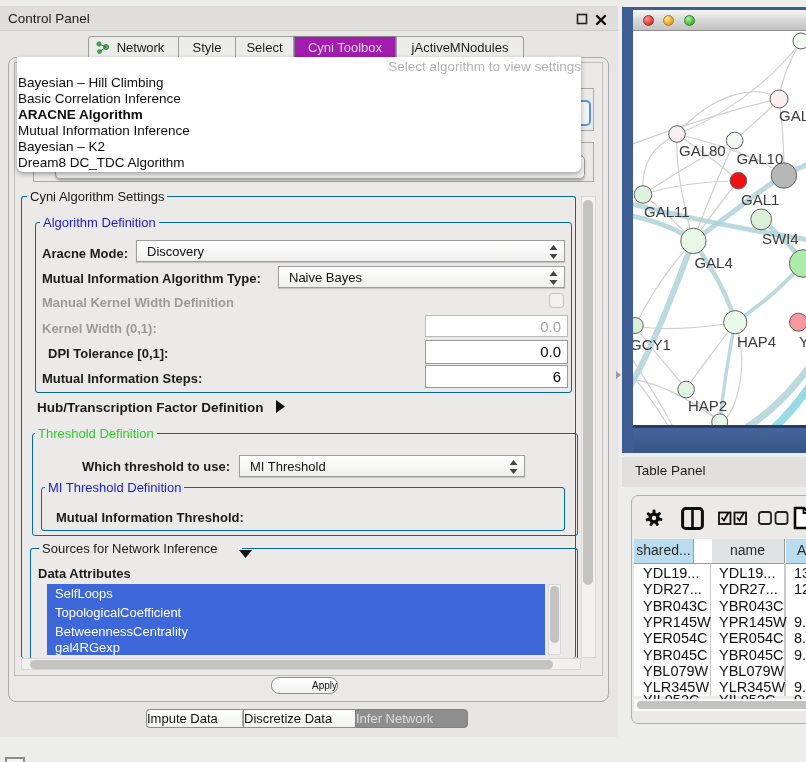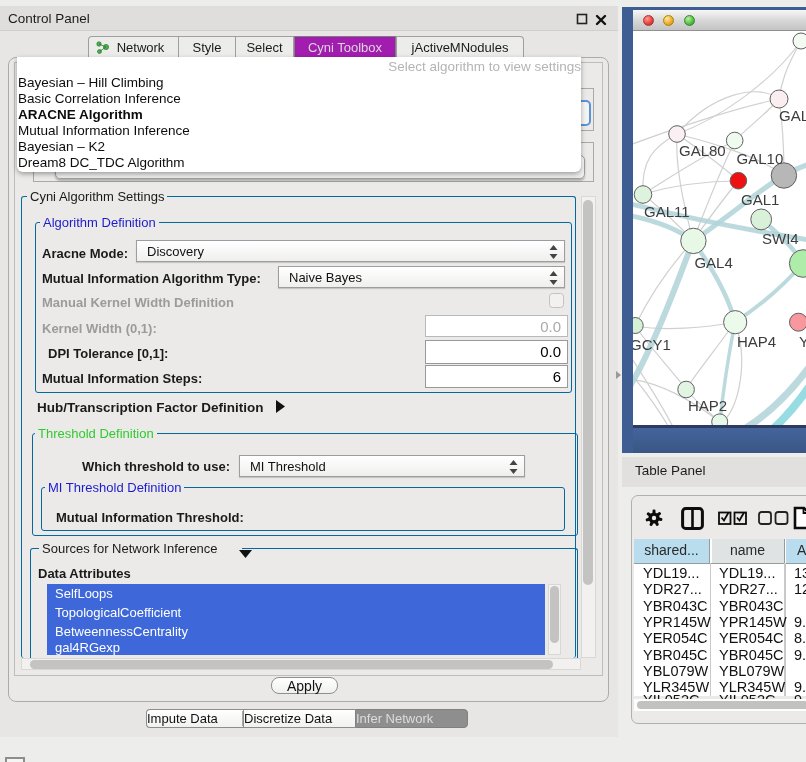"shared..." div.hcell { width: 76px -> 60px }
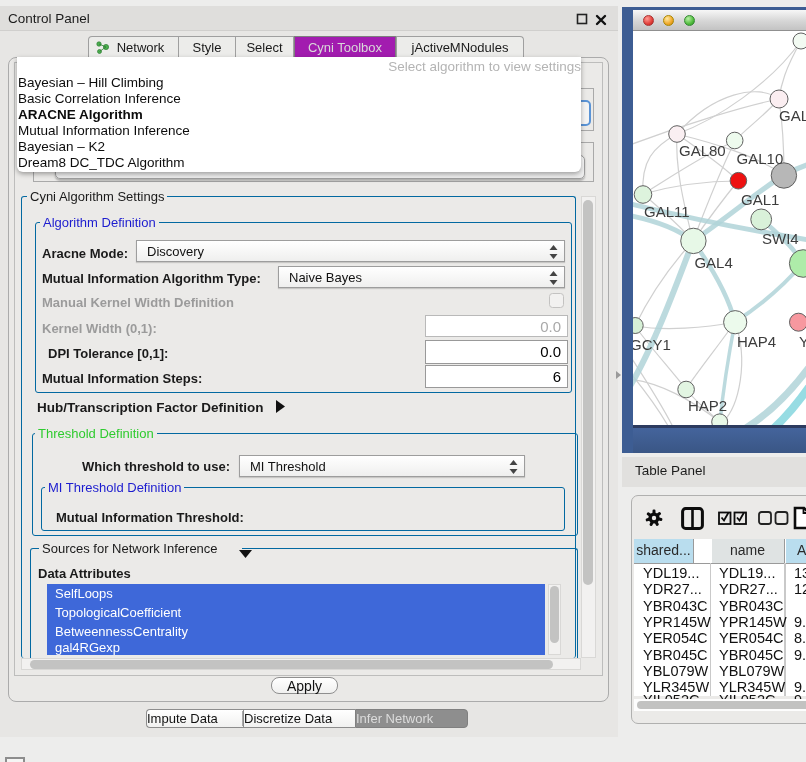"Apply" div.abs { font-size: 14px -> 10px; text-align: center -> right }
